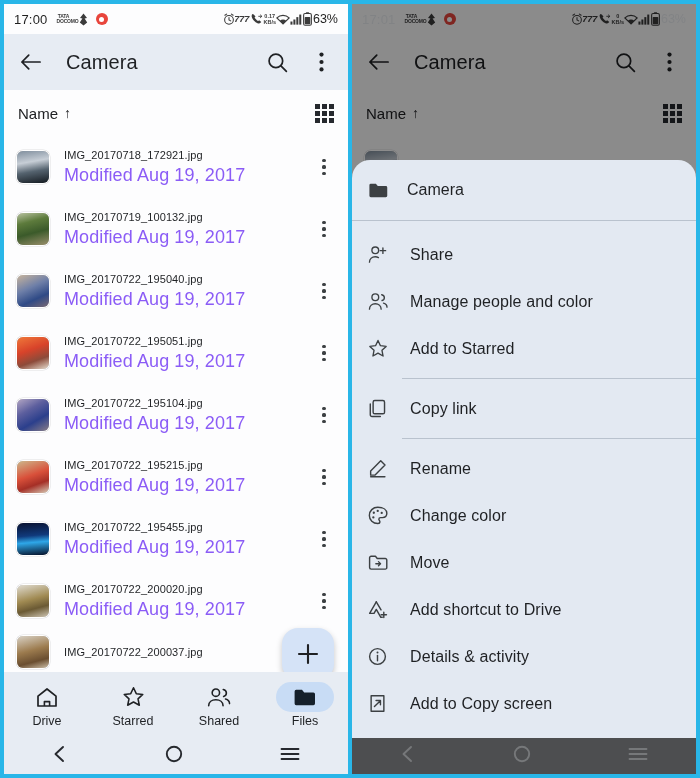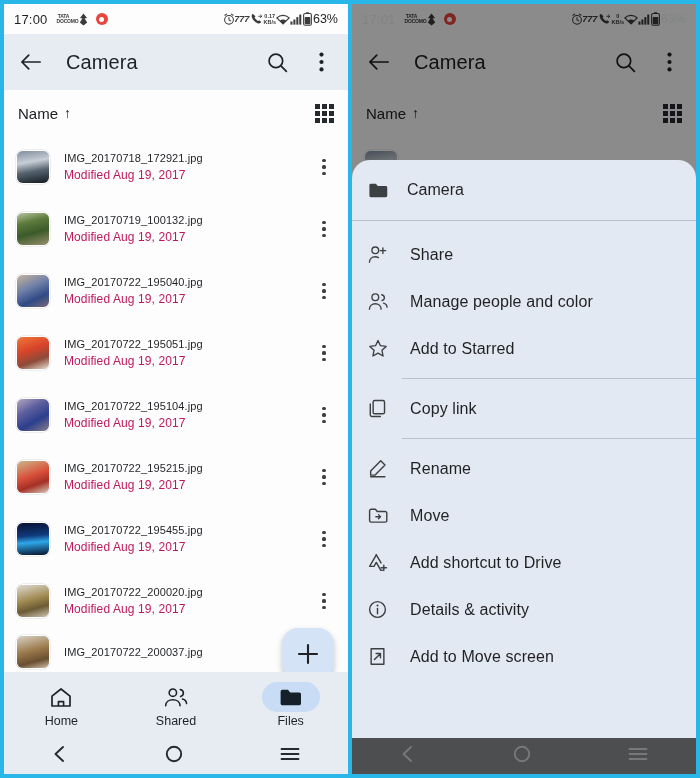"Modified Aug 19, 2017" .fmod { color: #be185d -> #8b5cf6; font-size: 12px -> 18px }
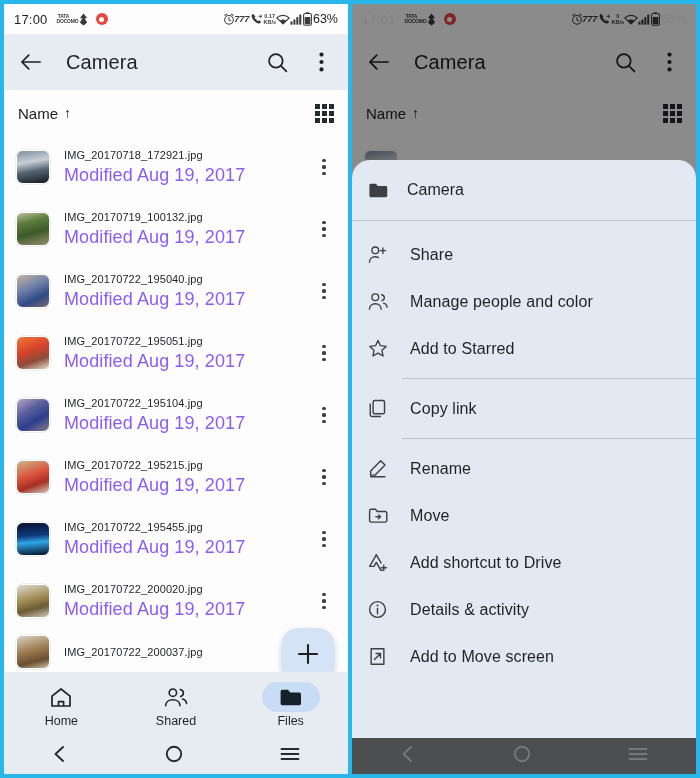"Change color" div.menu-item { html: none -> <div> <span> <svg> <path></path> <circle></circle> <circle></circle> <circle></circle> <circle></circle> </svg> </span> <span>Change color</span> </div> }
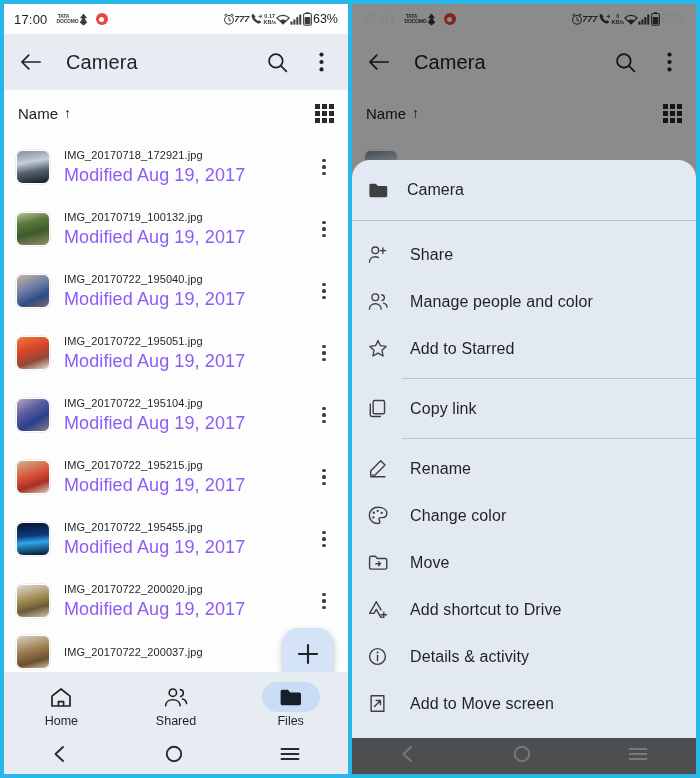"Add to Move screen" span.mi-label { text: Move -> Copy }
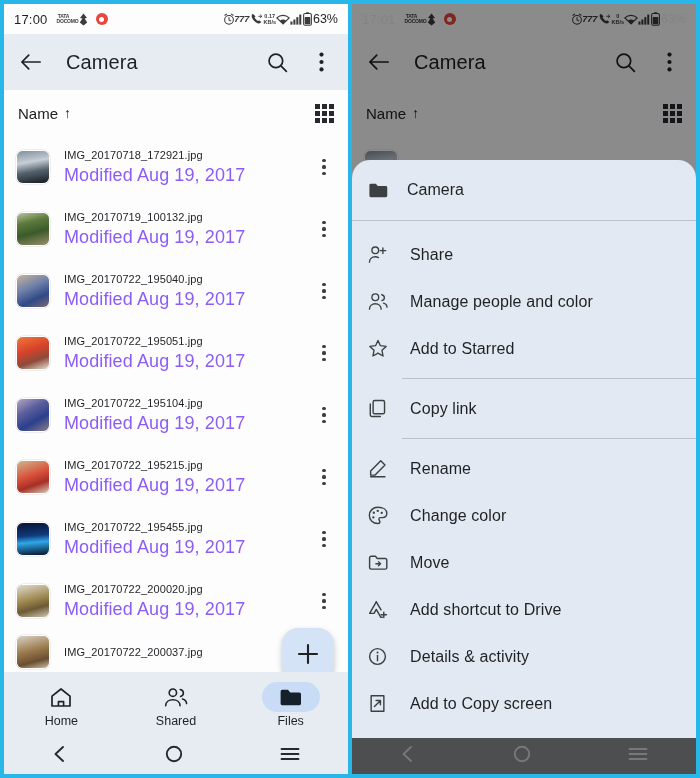"Home" div.navlabel { text: Home -> Drive }
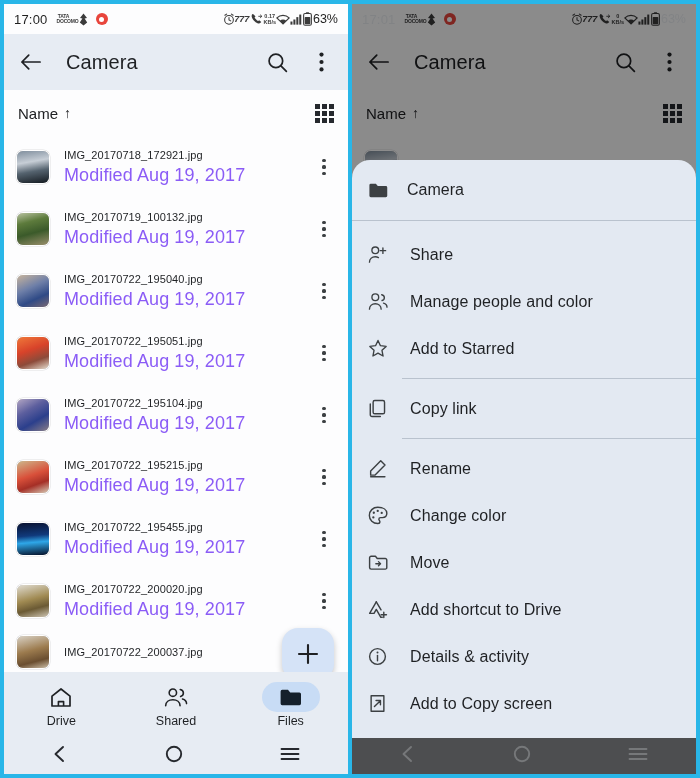"Starred" div.navitem { html: none -> <div> <div> <svg> <path></path> </svg> </div> <div>Starred</div> </div> }
